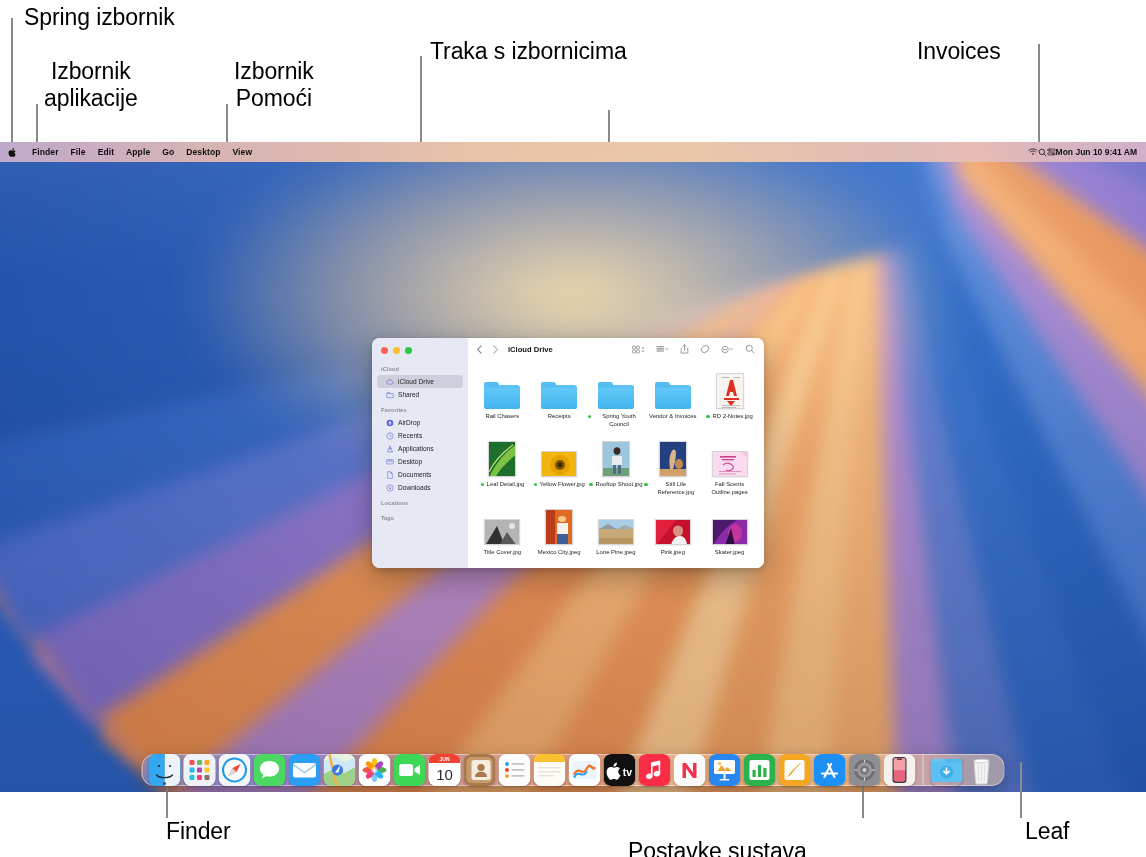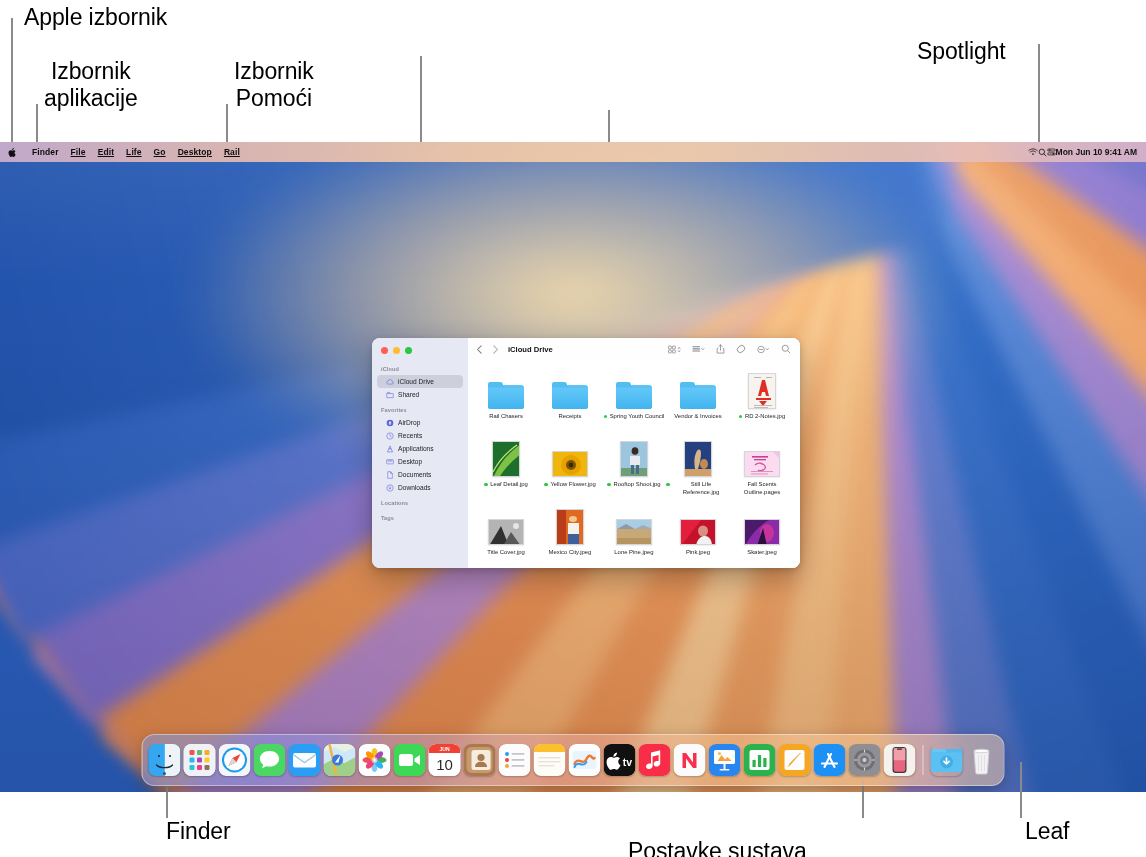"Apple izbornik" div.callout { text: Apple -> Spring }
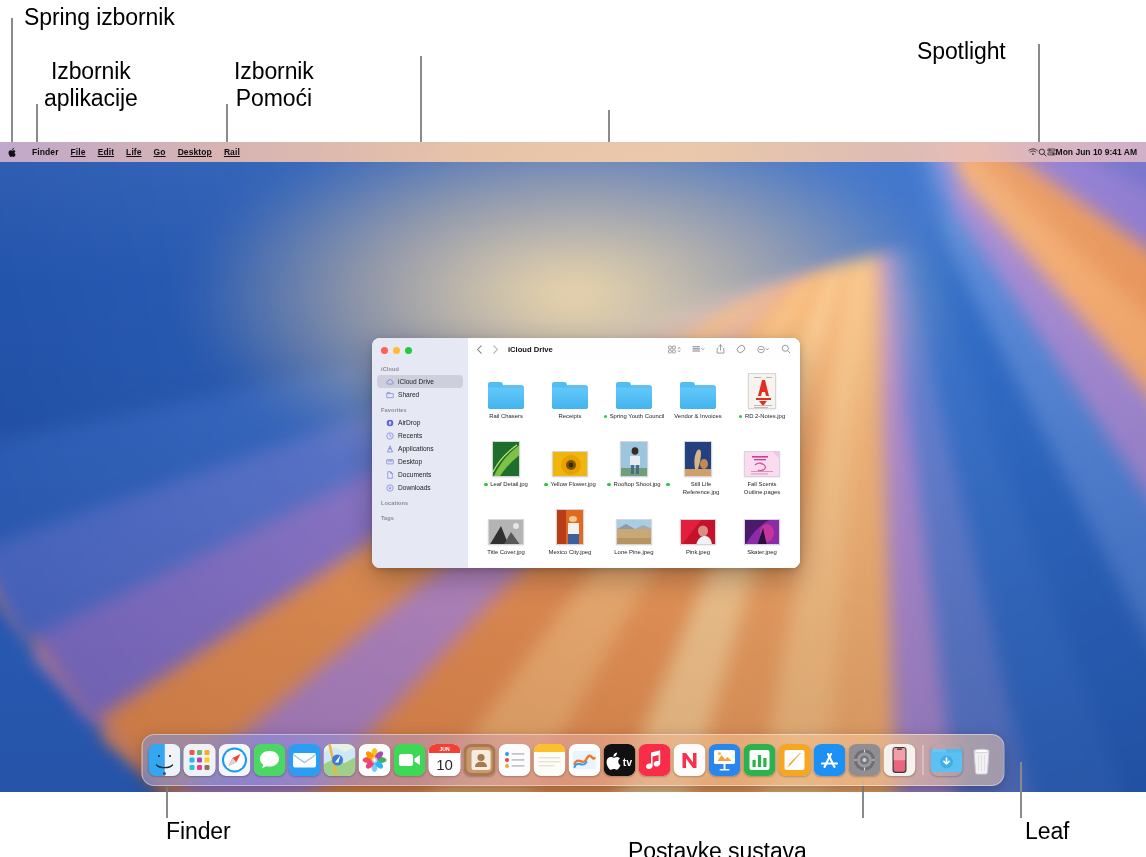"Traka s izbornicima" div.callout { html: none -> <div>Traka s izbornicima</div> }
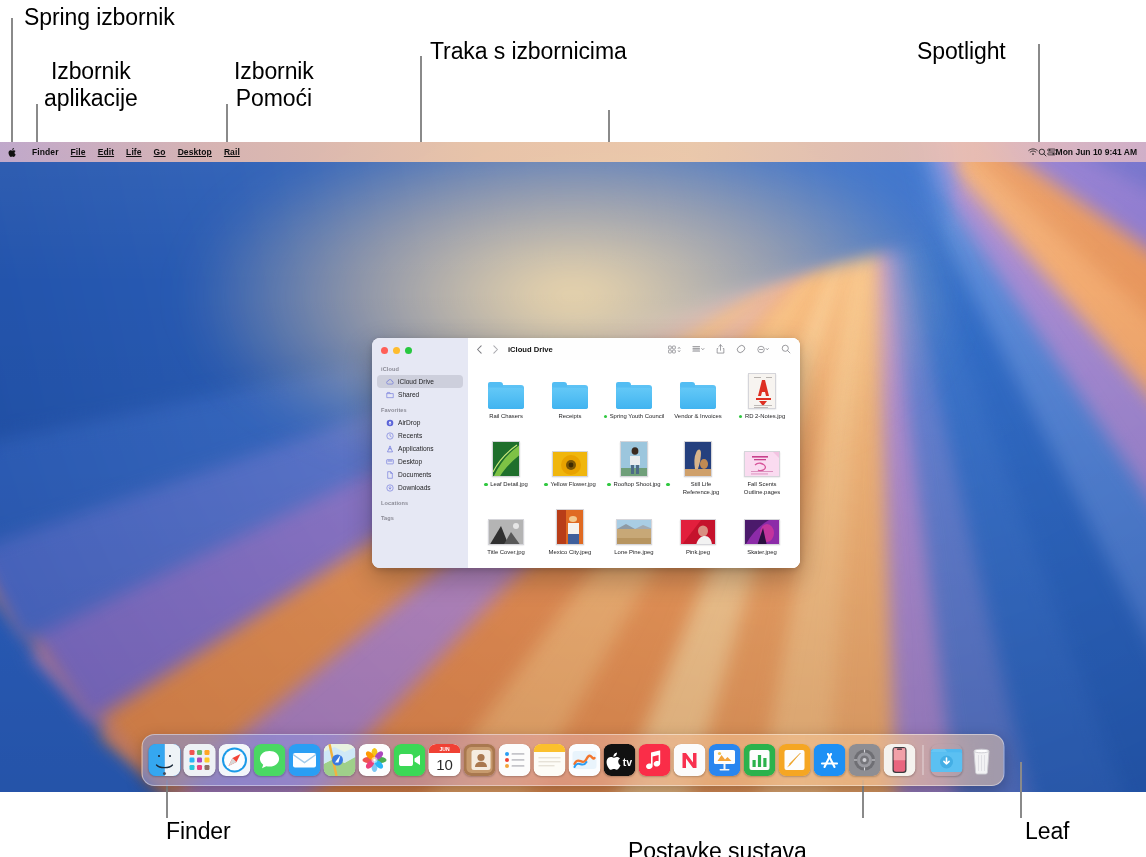"Spotlight" div.callout { text: Spotlight -> Invoices }
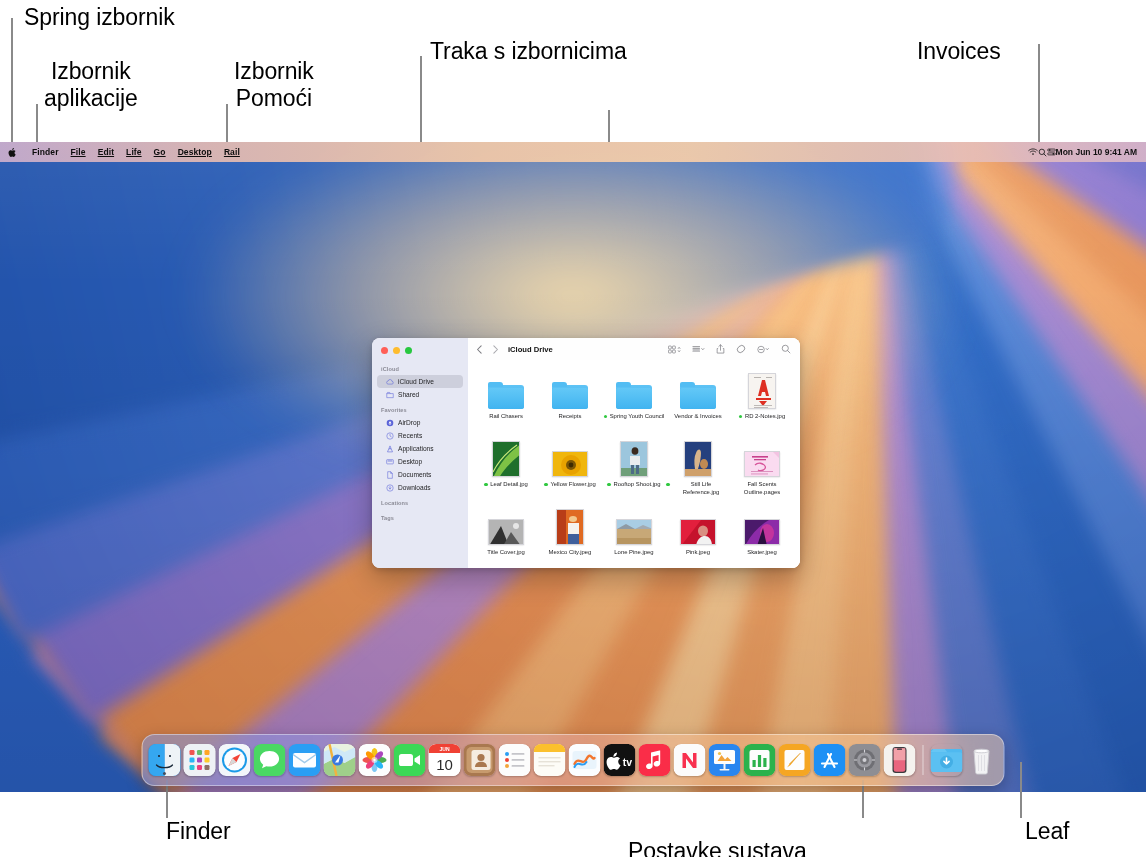"File" #menubar .mi.reg { text-decoration: underline -> none }
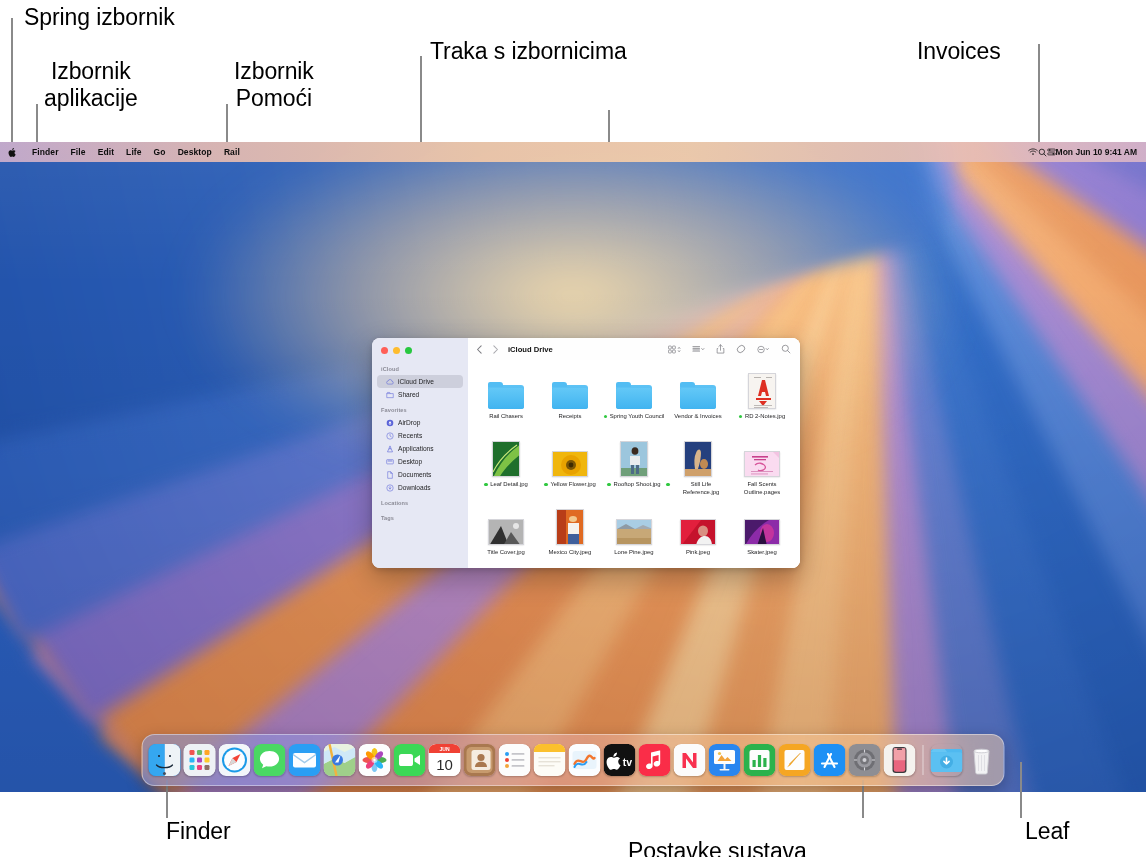"Life" div.mi { text: Life -> Apple }
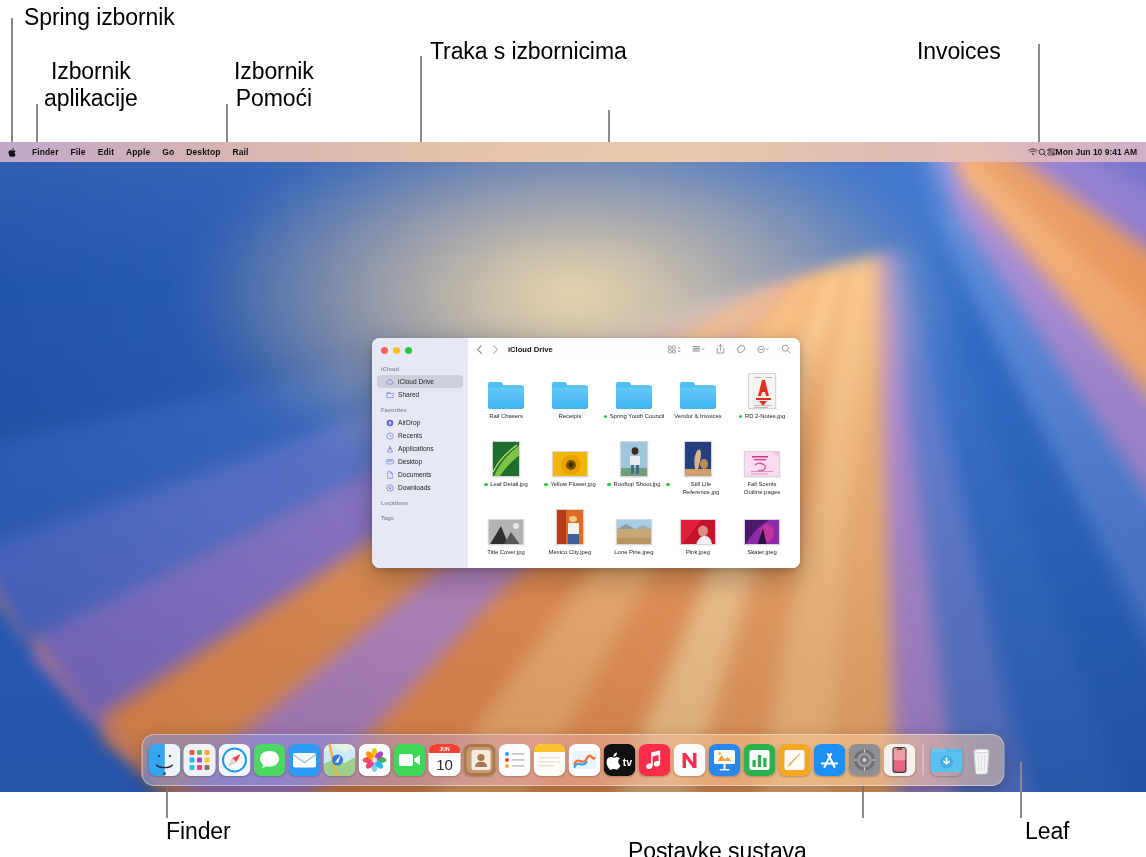"Rail" div.mi { text: Rail -> View }
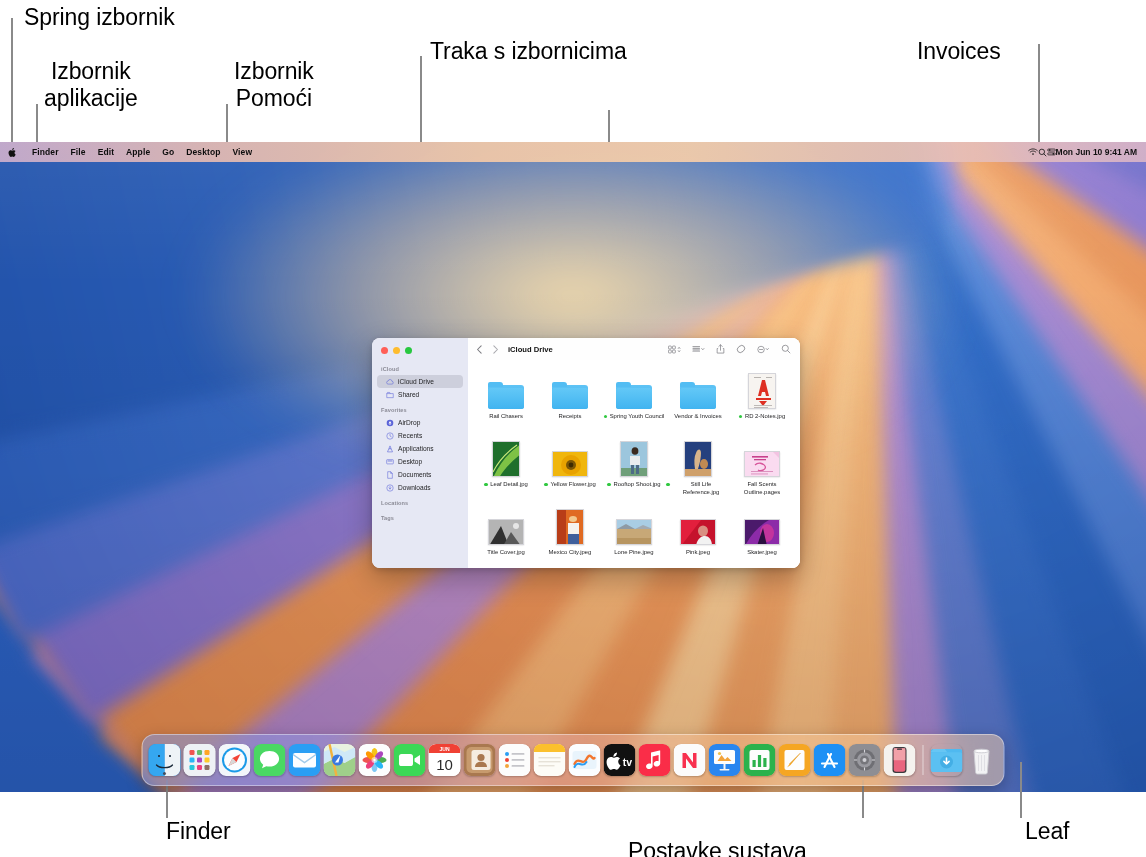"iCloud Drive" #finder { width: 428px -> 392px }
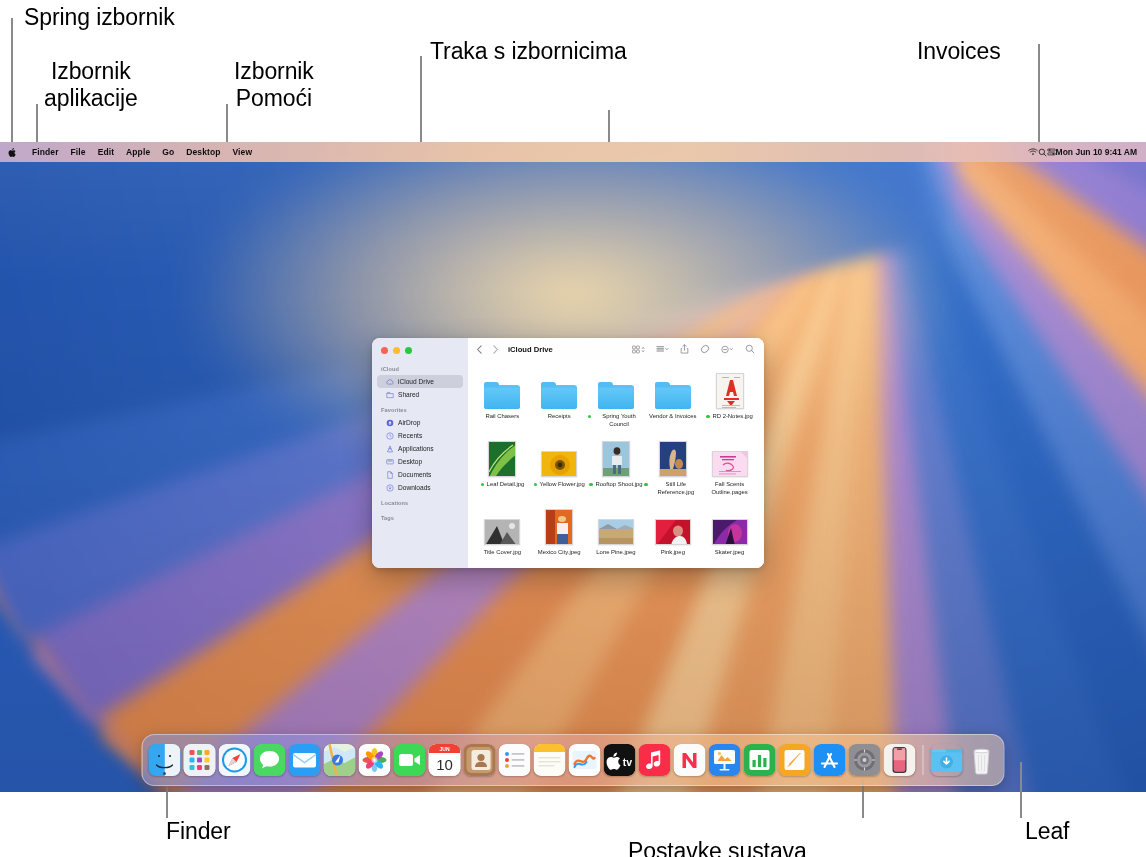"10" #dock { height: 52px -> 32px }
